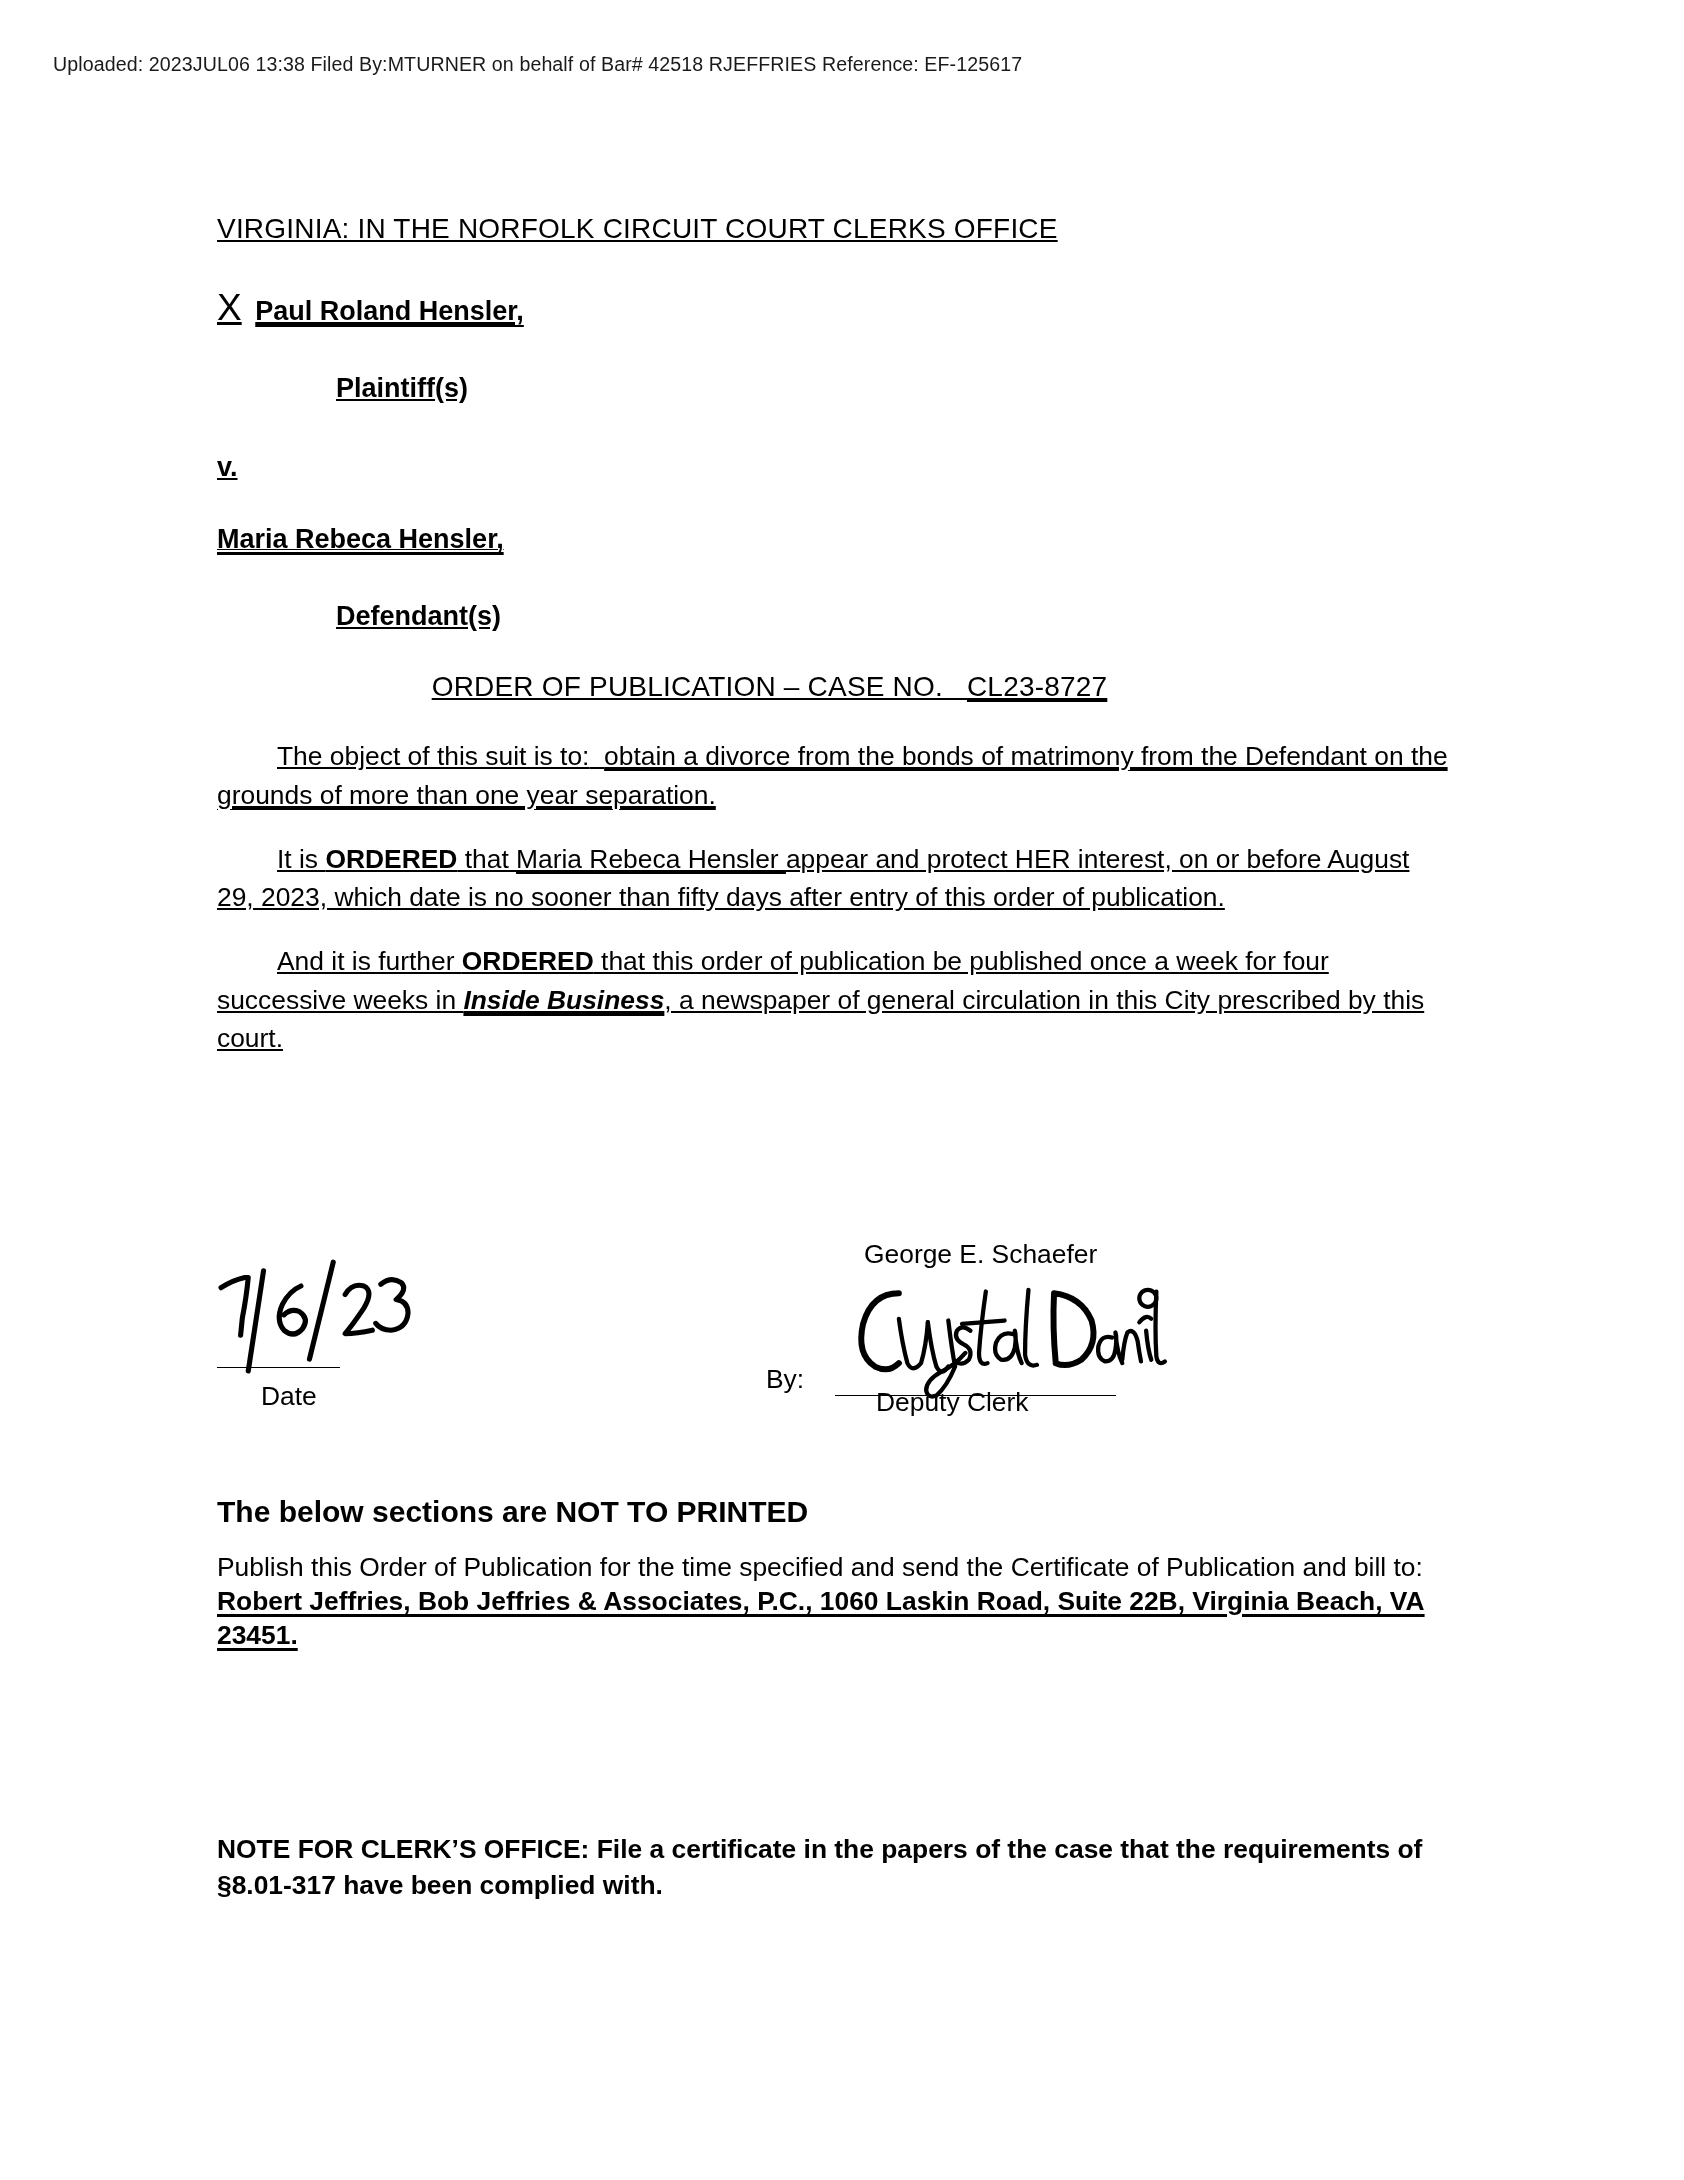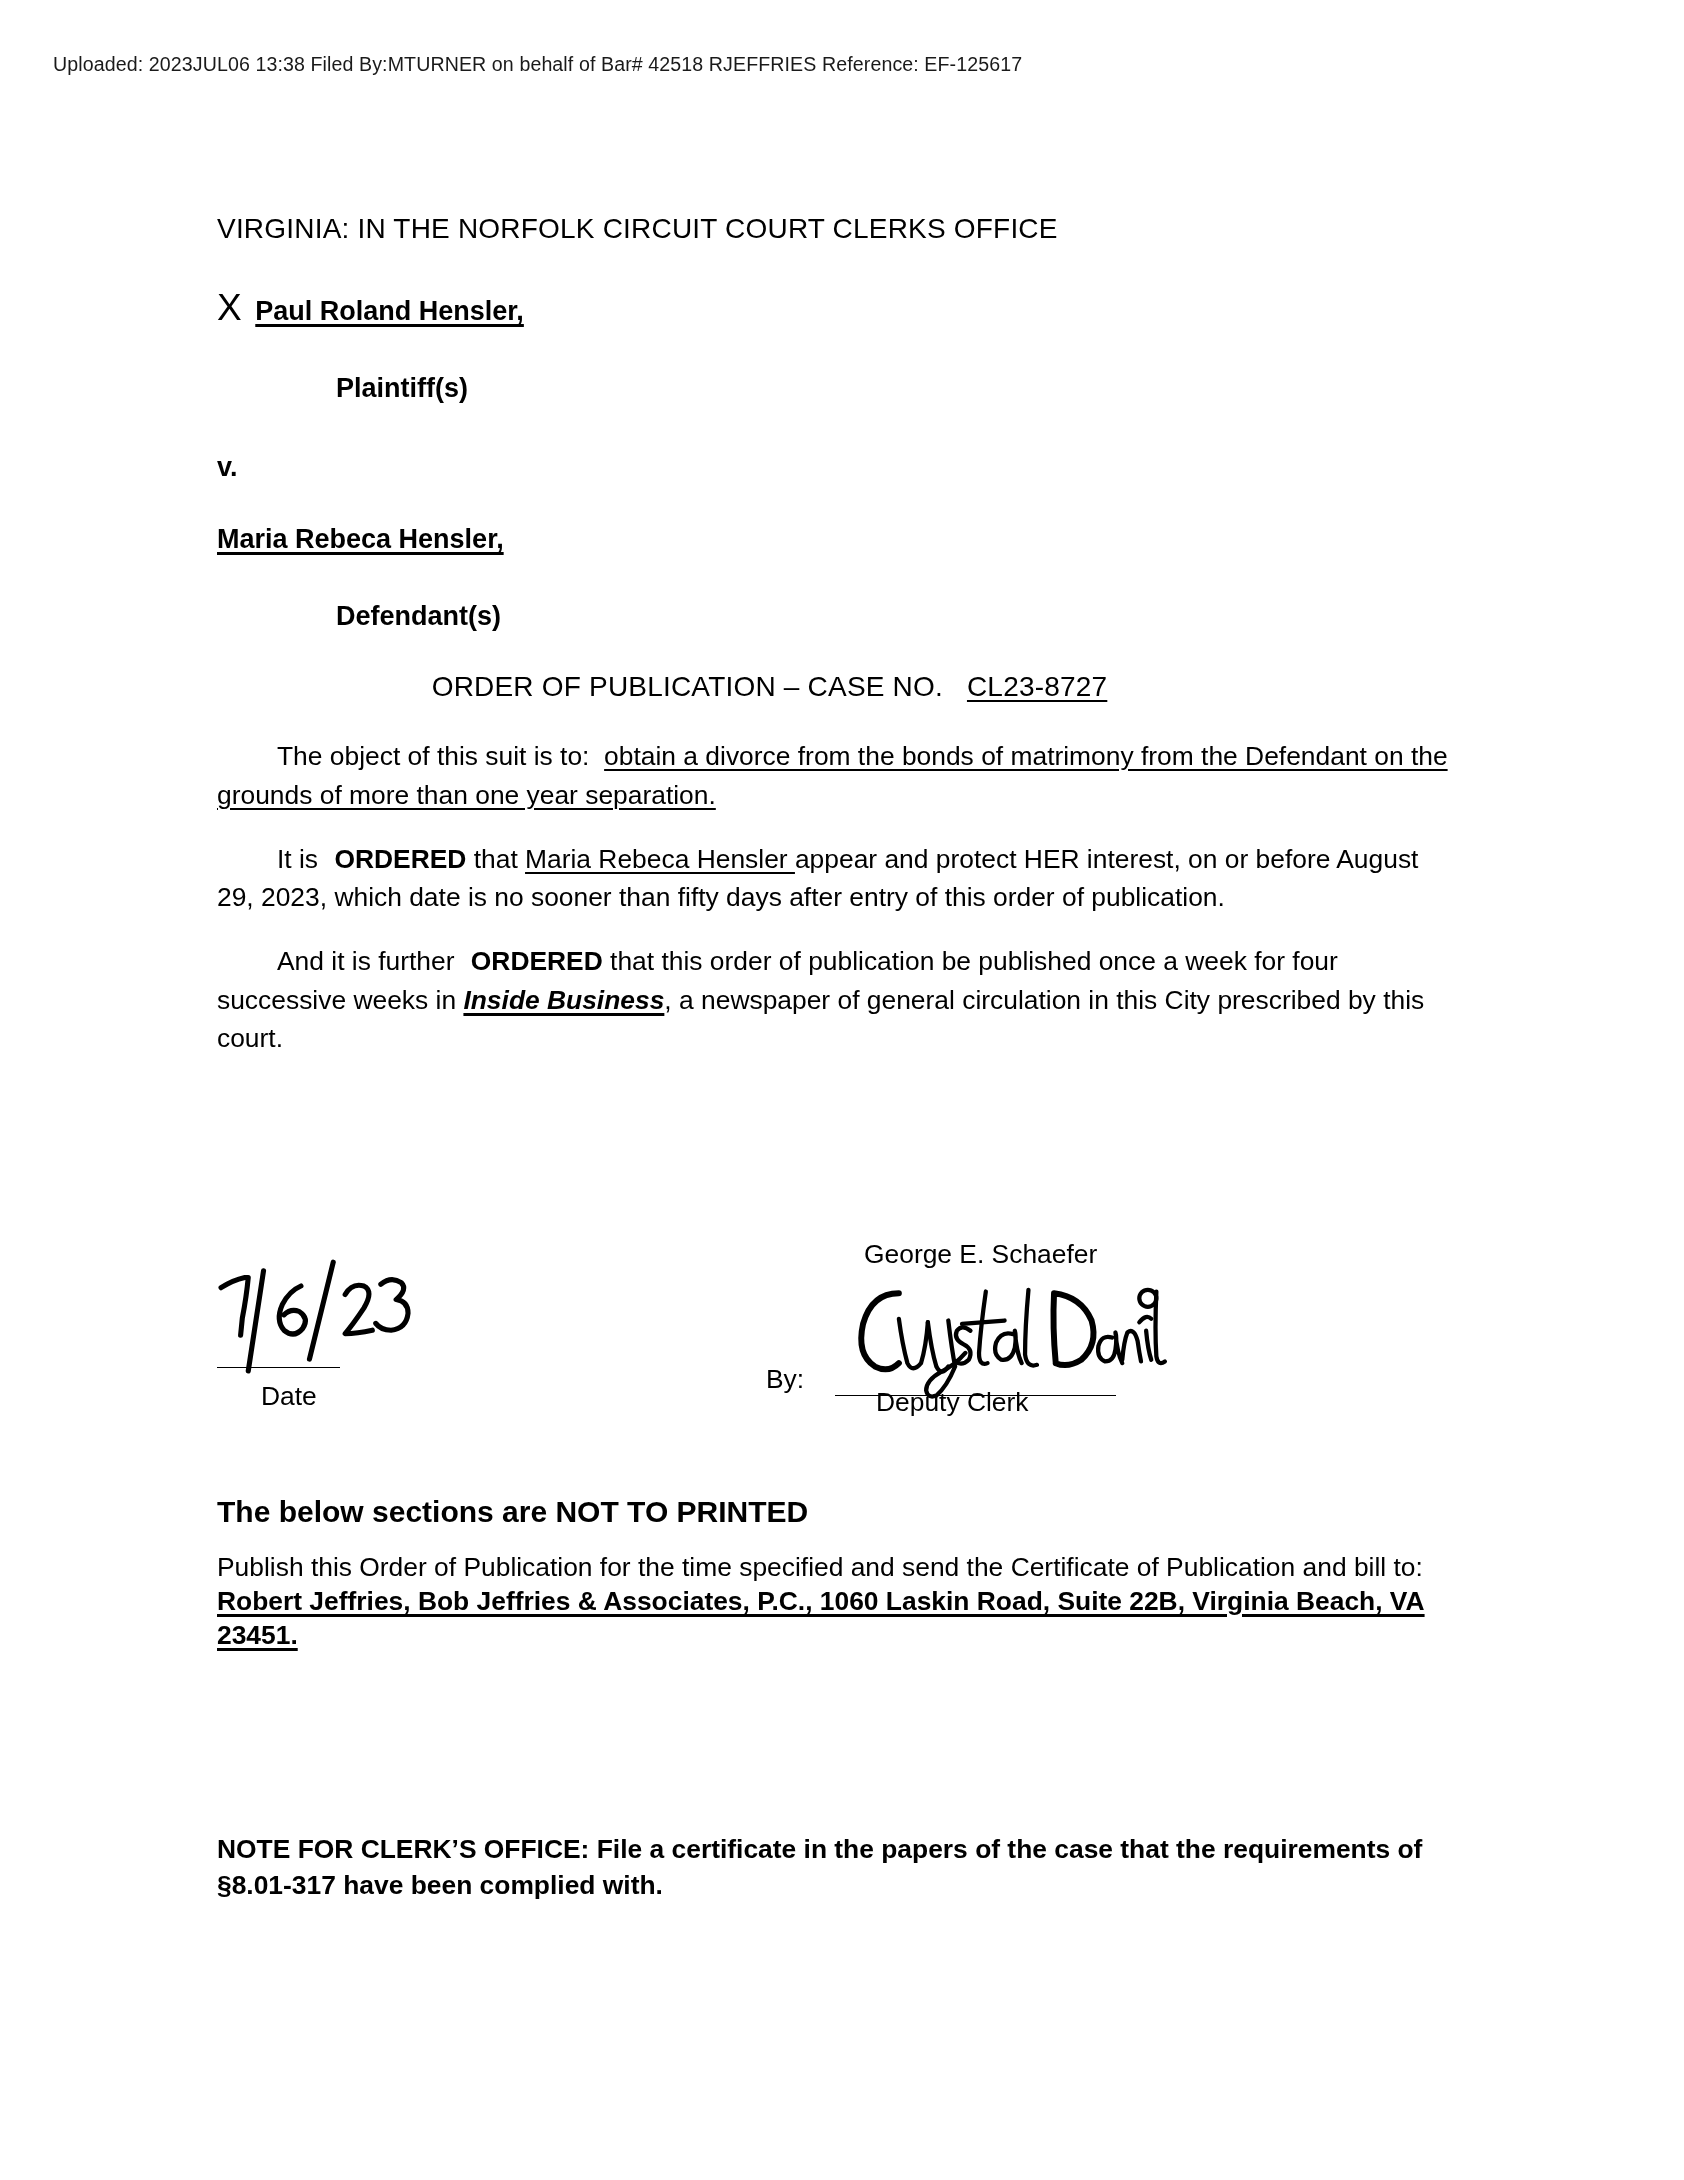"VIRGINIA: IN THE NORFOLK CIRCUIT" .doc-body { text-decoration: none -> underline }
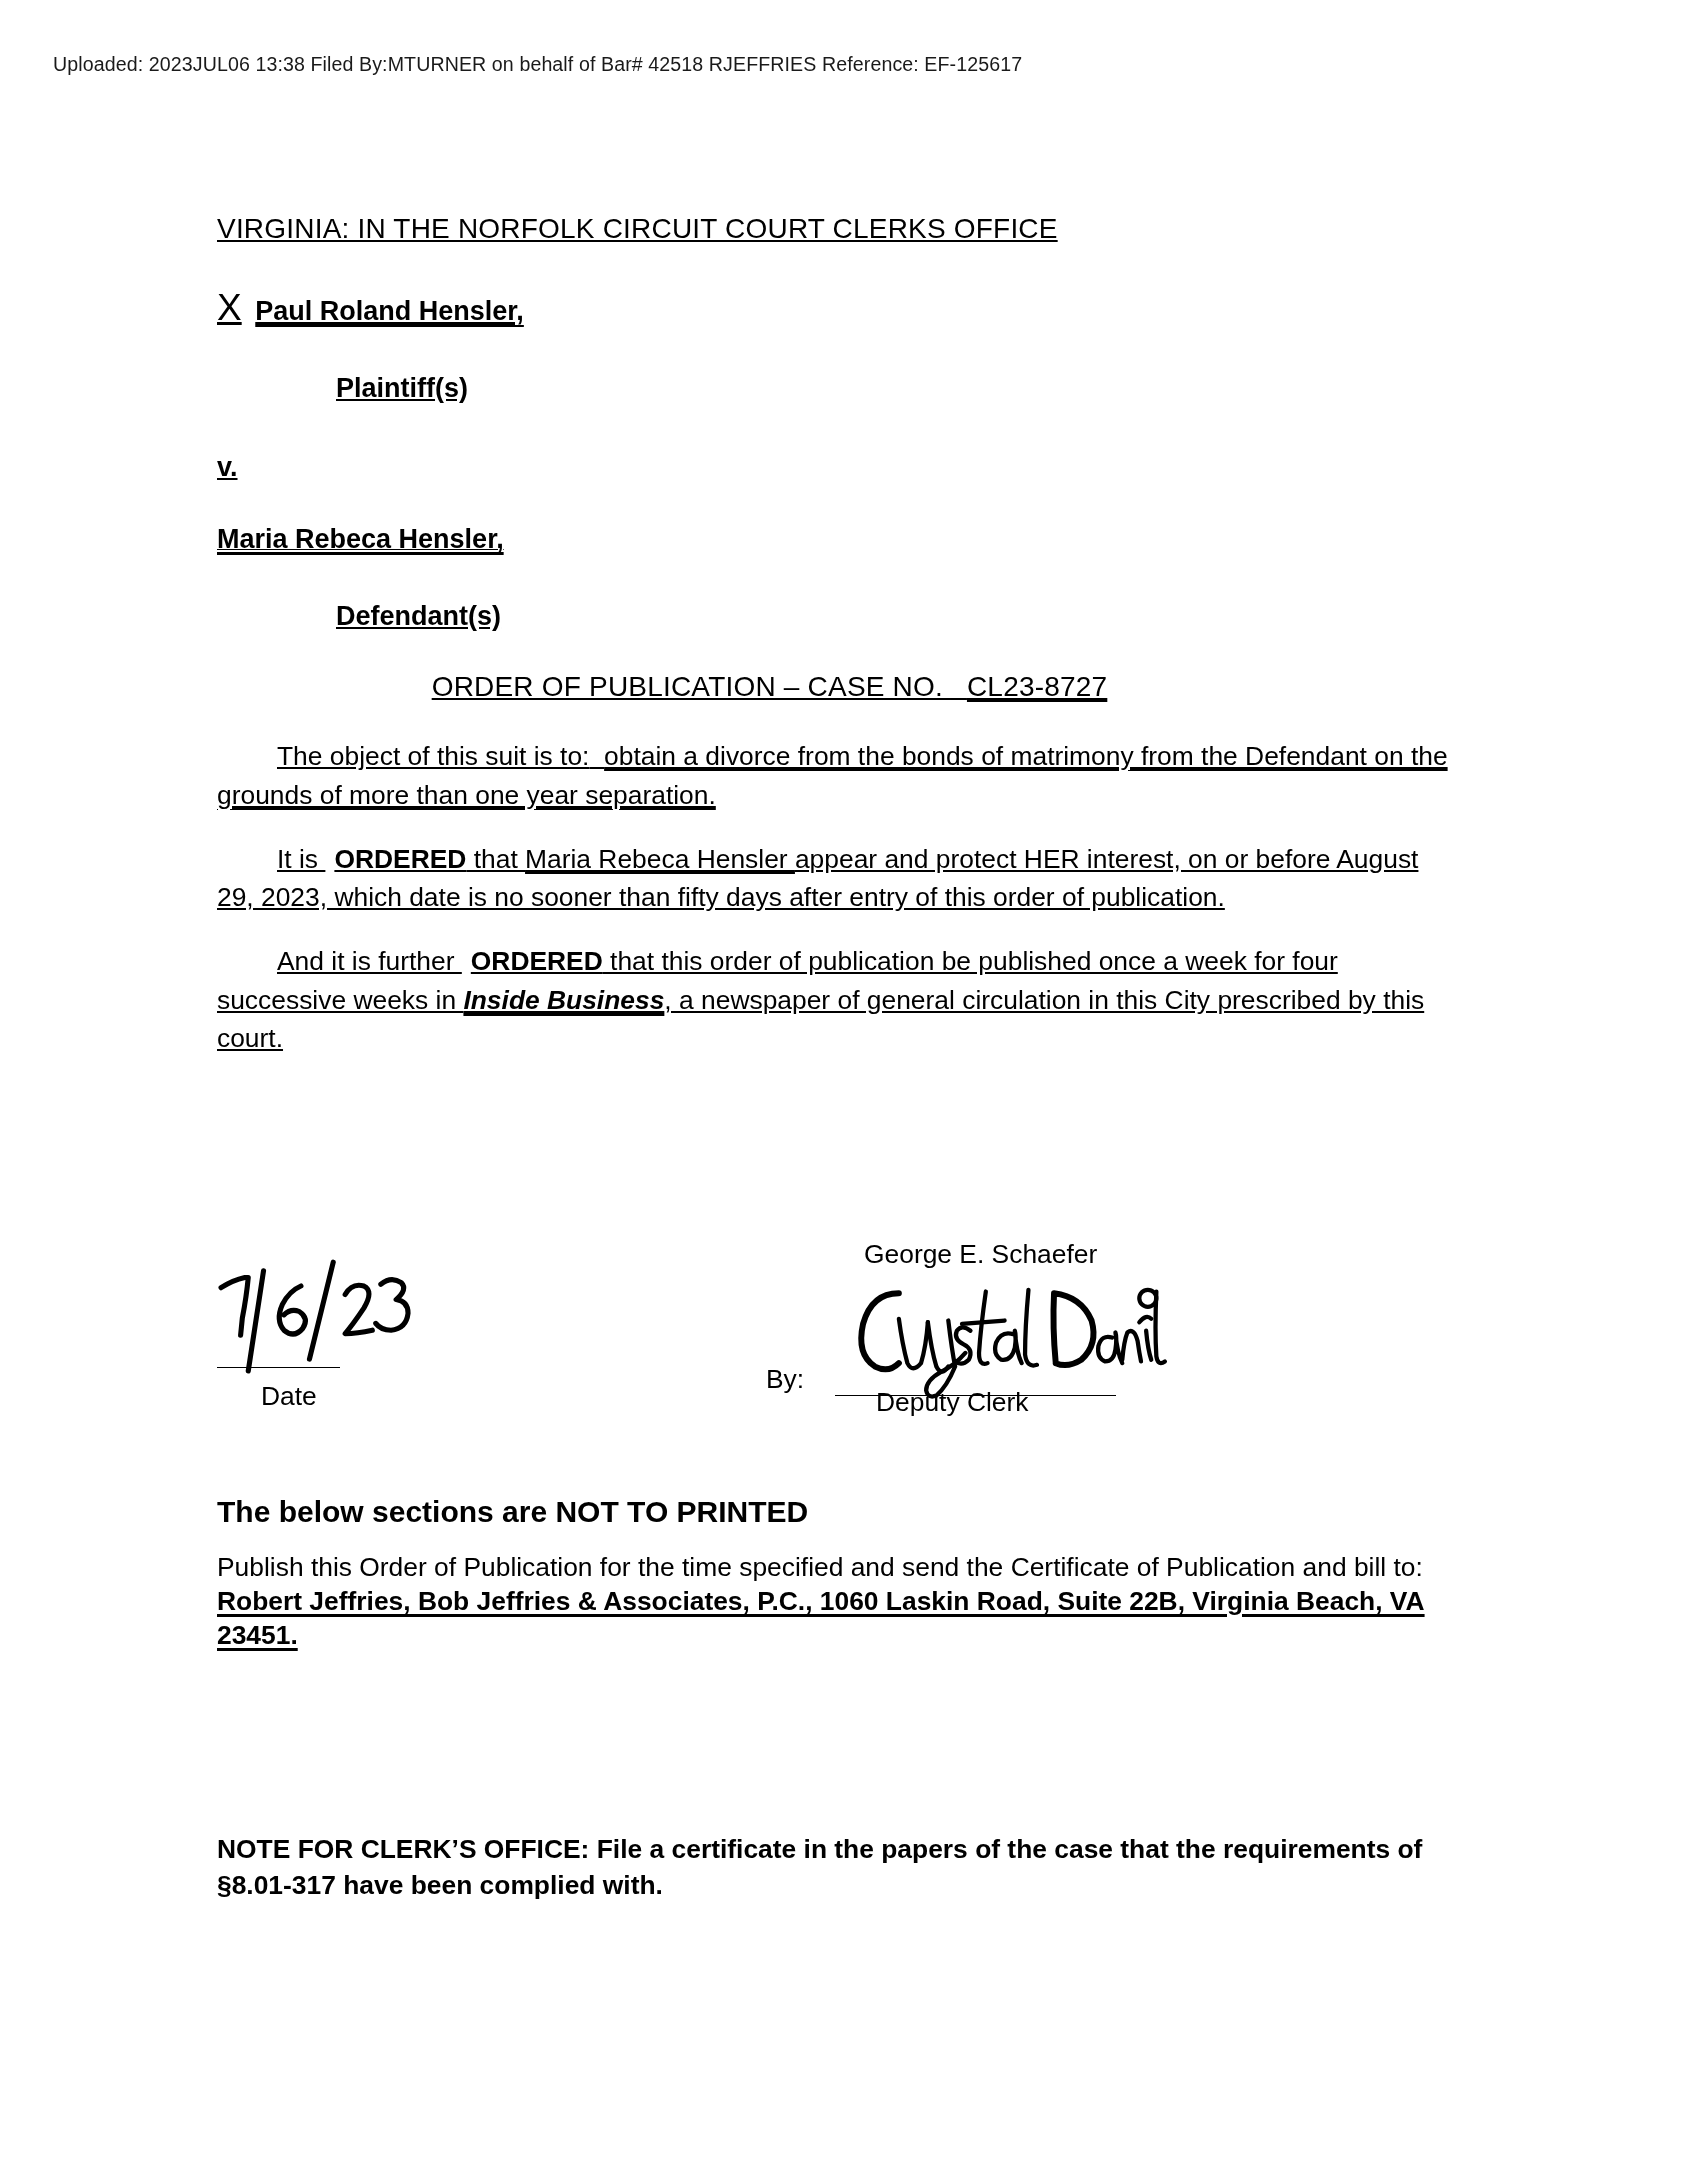"ORDERED" .b { margin-left: 9px -> none }
